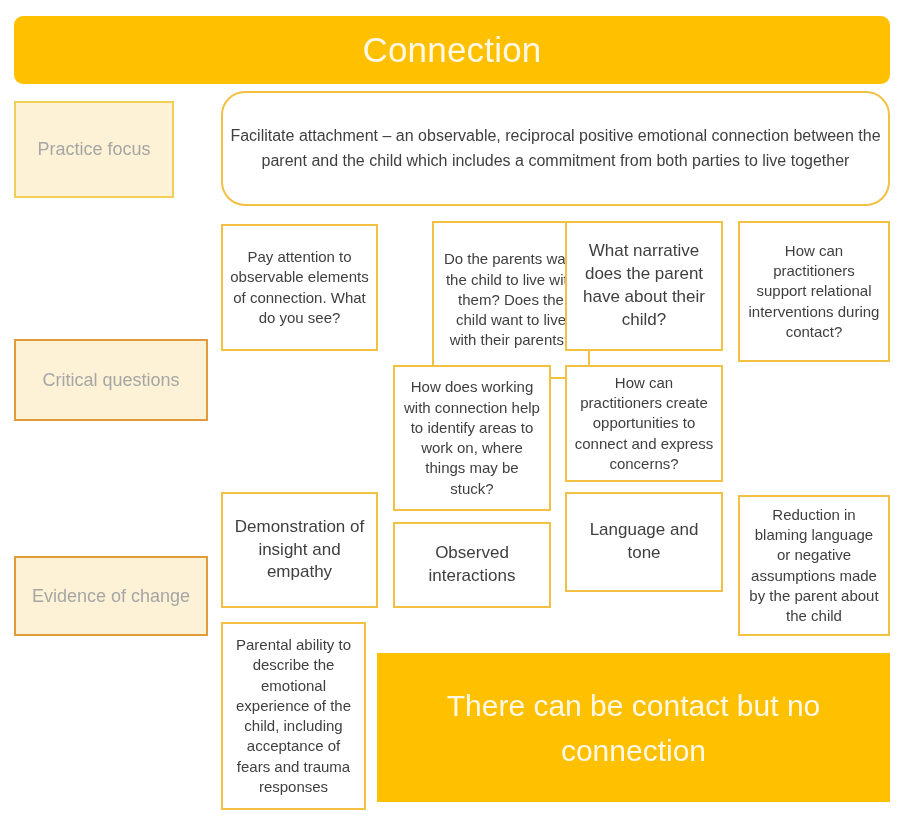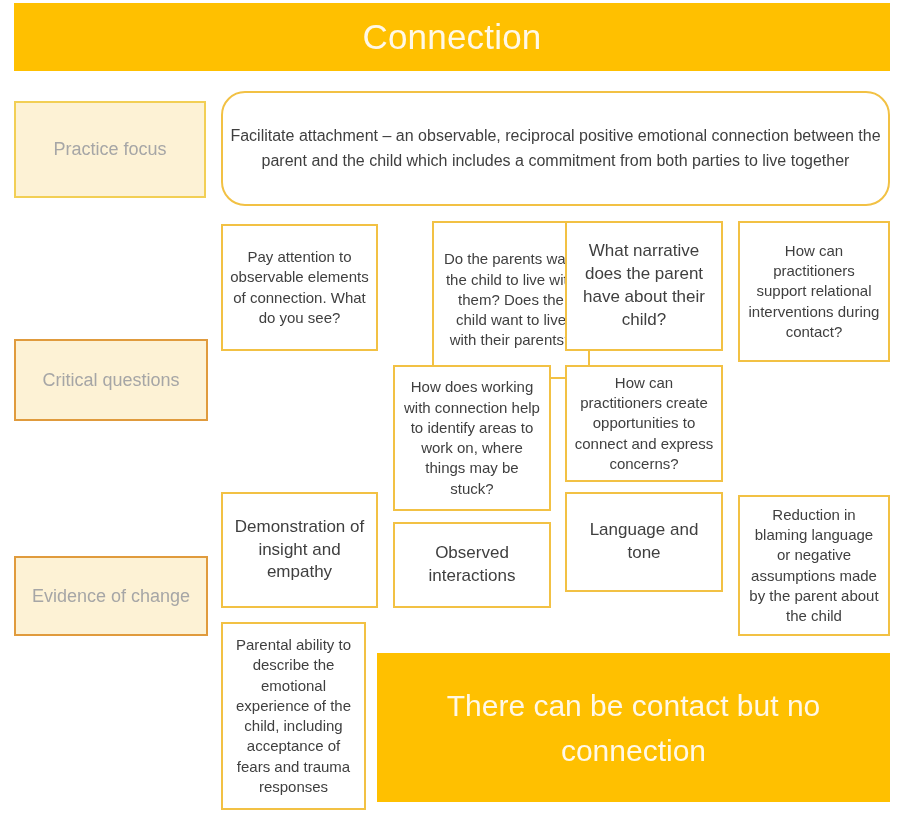"Connection" .banner-title { border-radius: none -> 9px; top: 3px -> 16px }
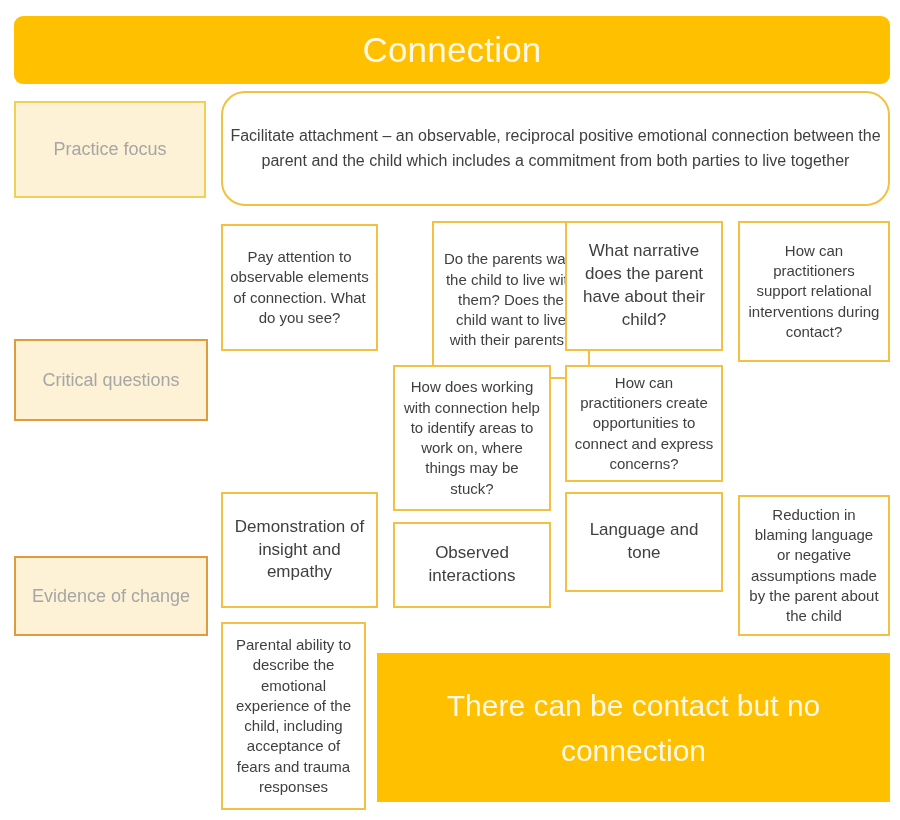"Practice focus" .rowlabel.pf { width: 192px -> 160px }
